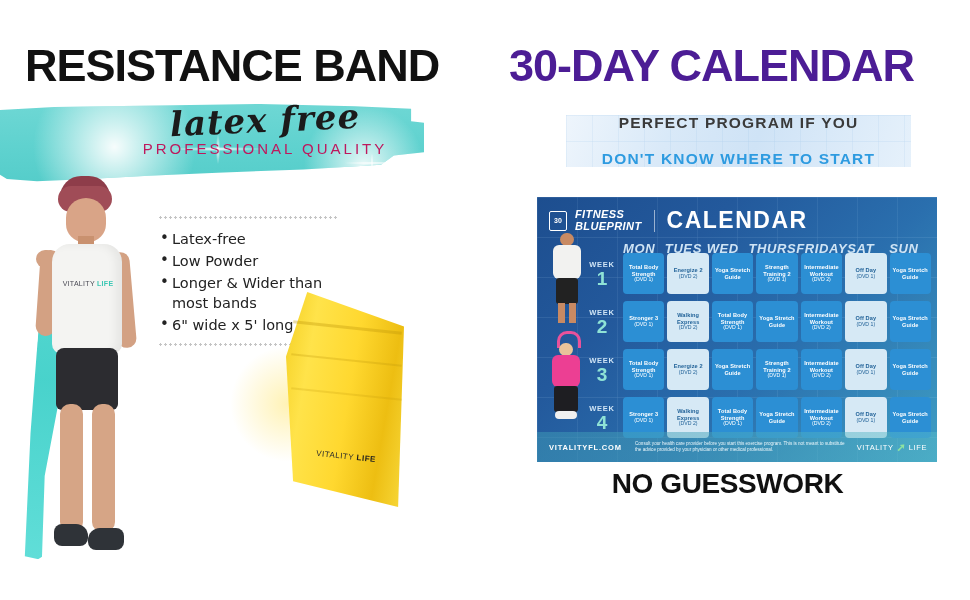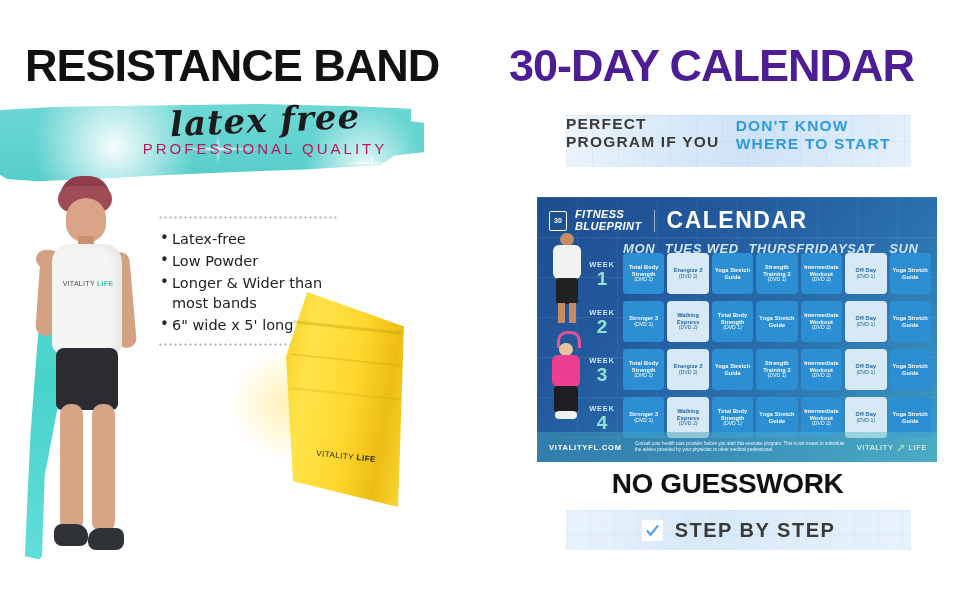"PERFECT PROGRAM IF YOU" .blue-banner { align-items: none -> center; flex-direction: row -> column }
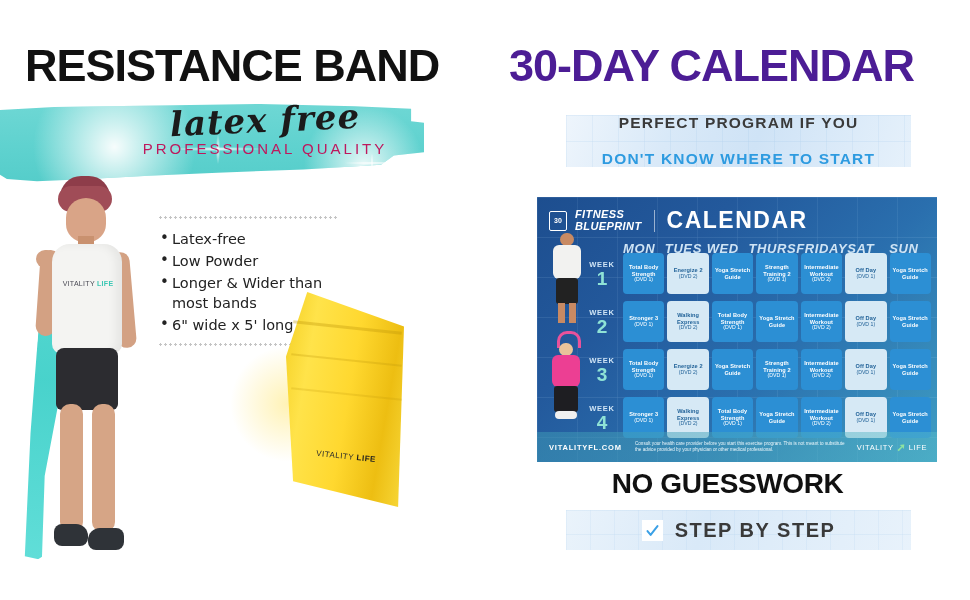"STEP BY STEP" div.step-banner { html: <div> <div></div> <div> <svg> <polyline></polyline> </svg> </div> <div>STEP BY STEP</div> </div> -> none }
